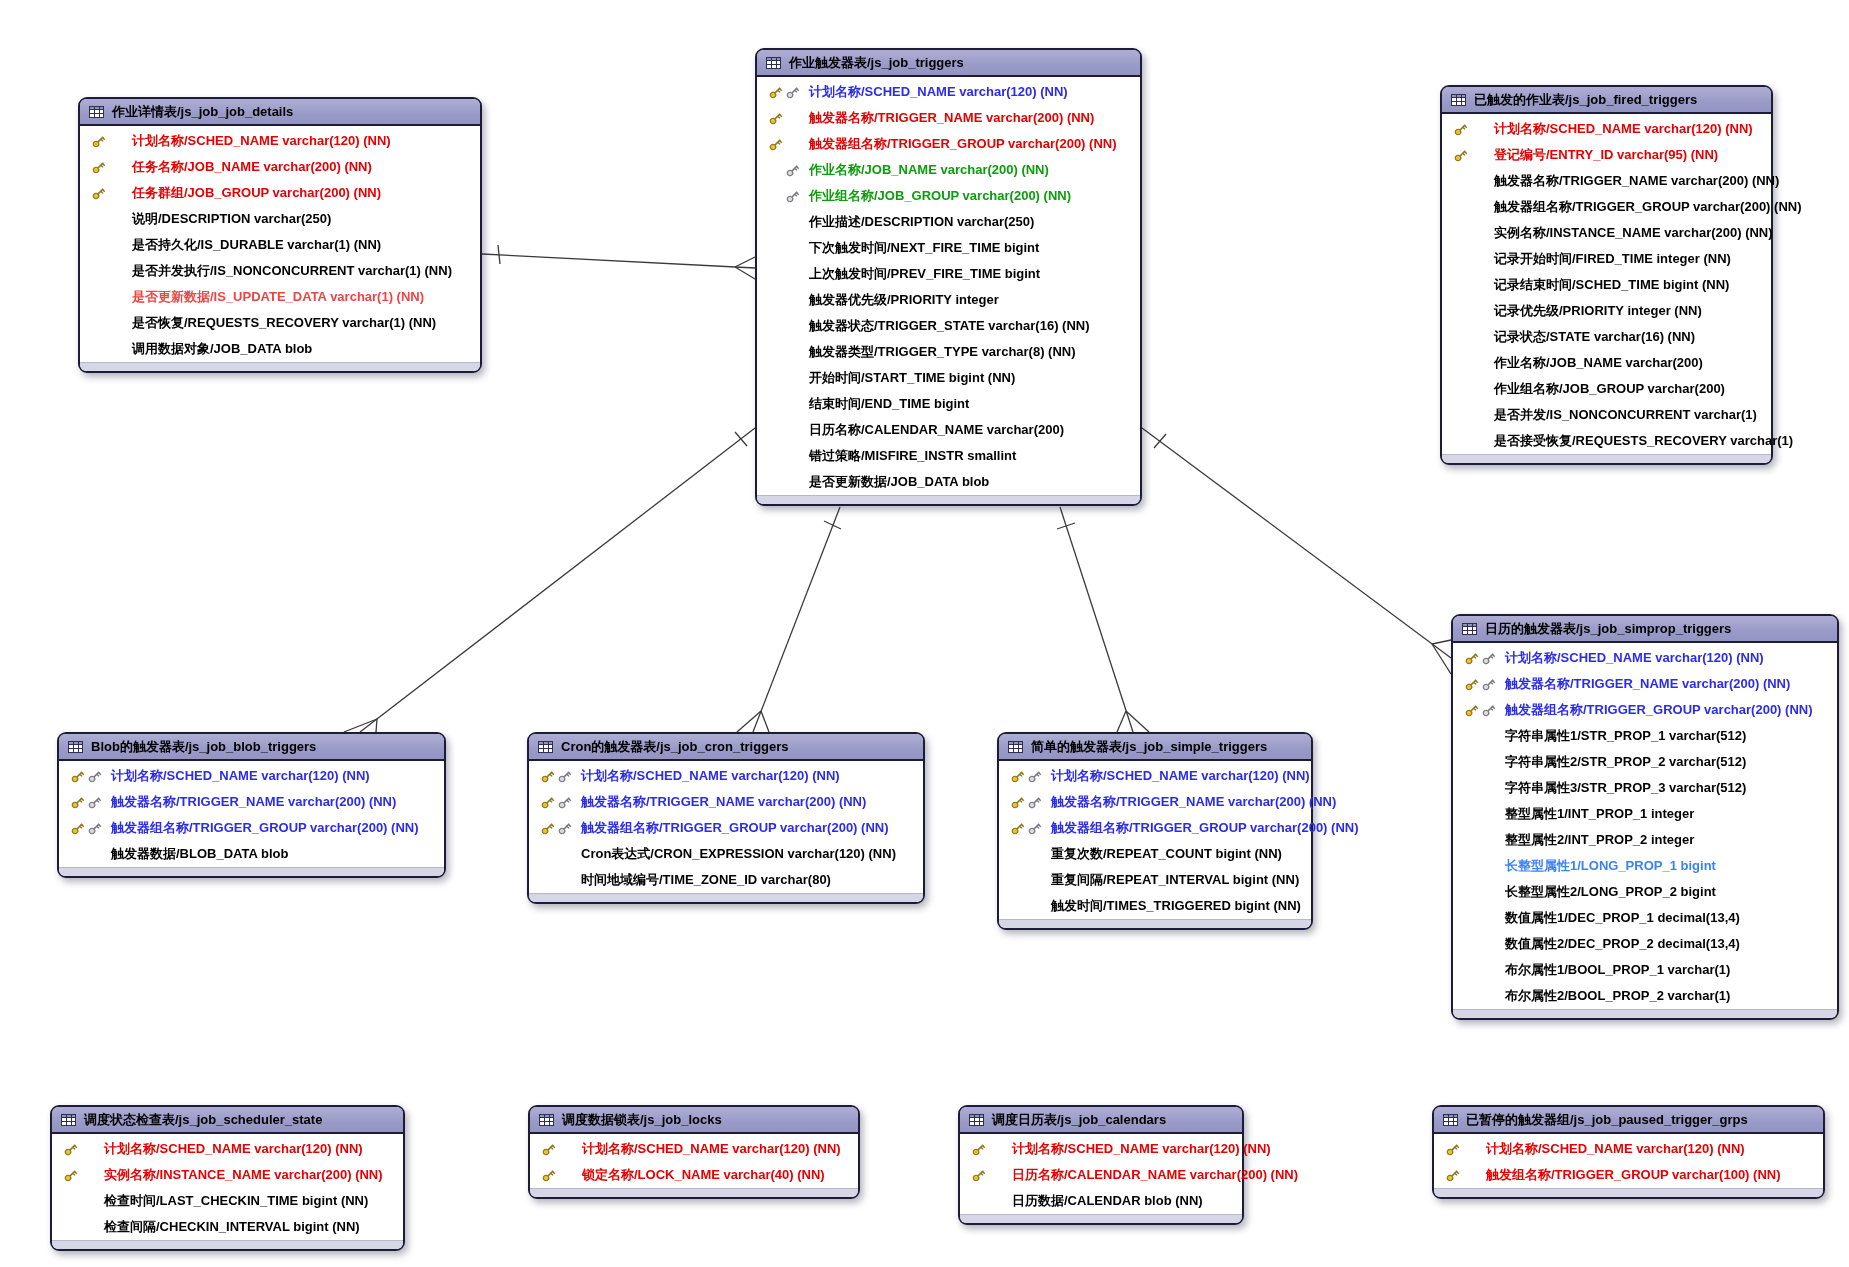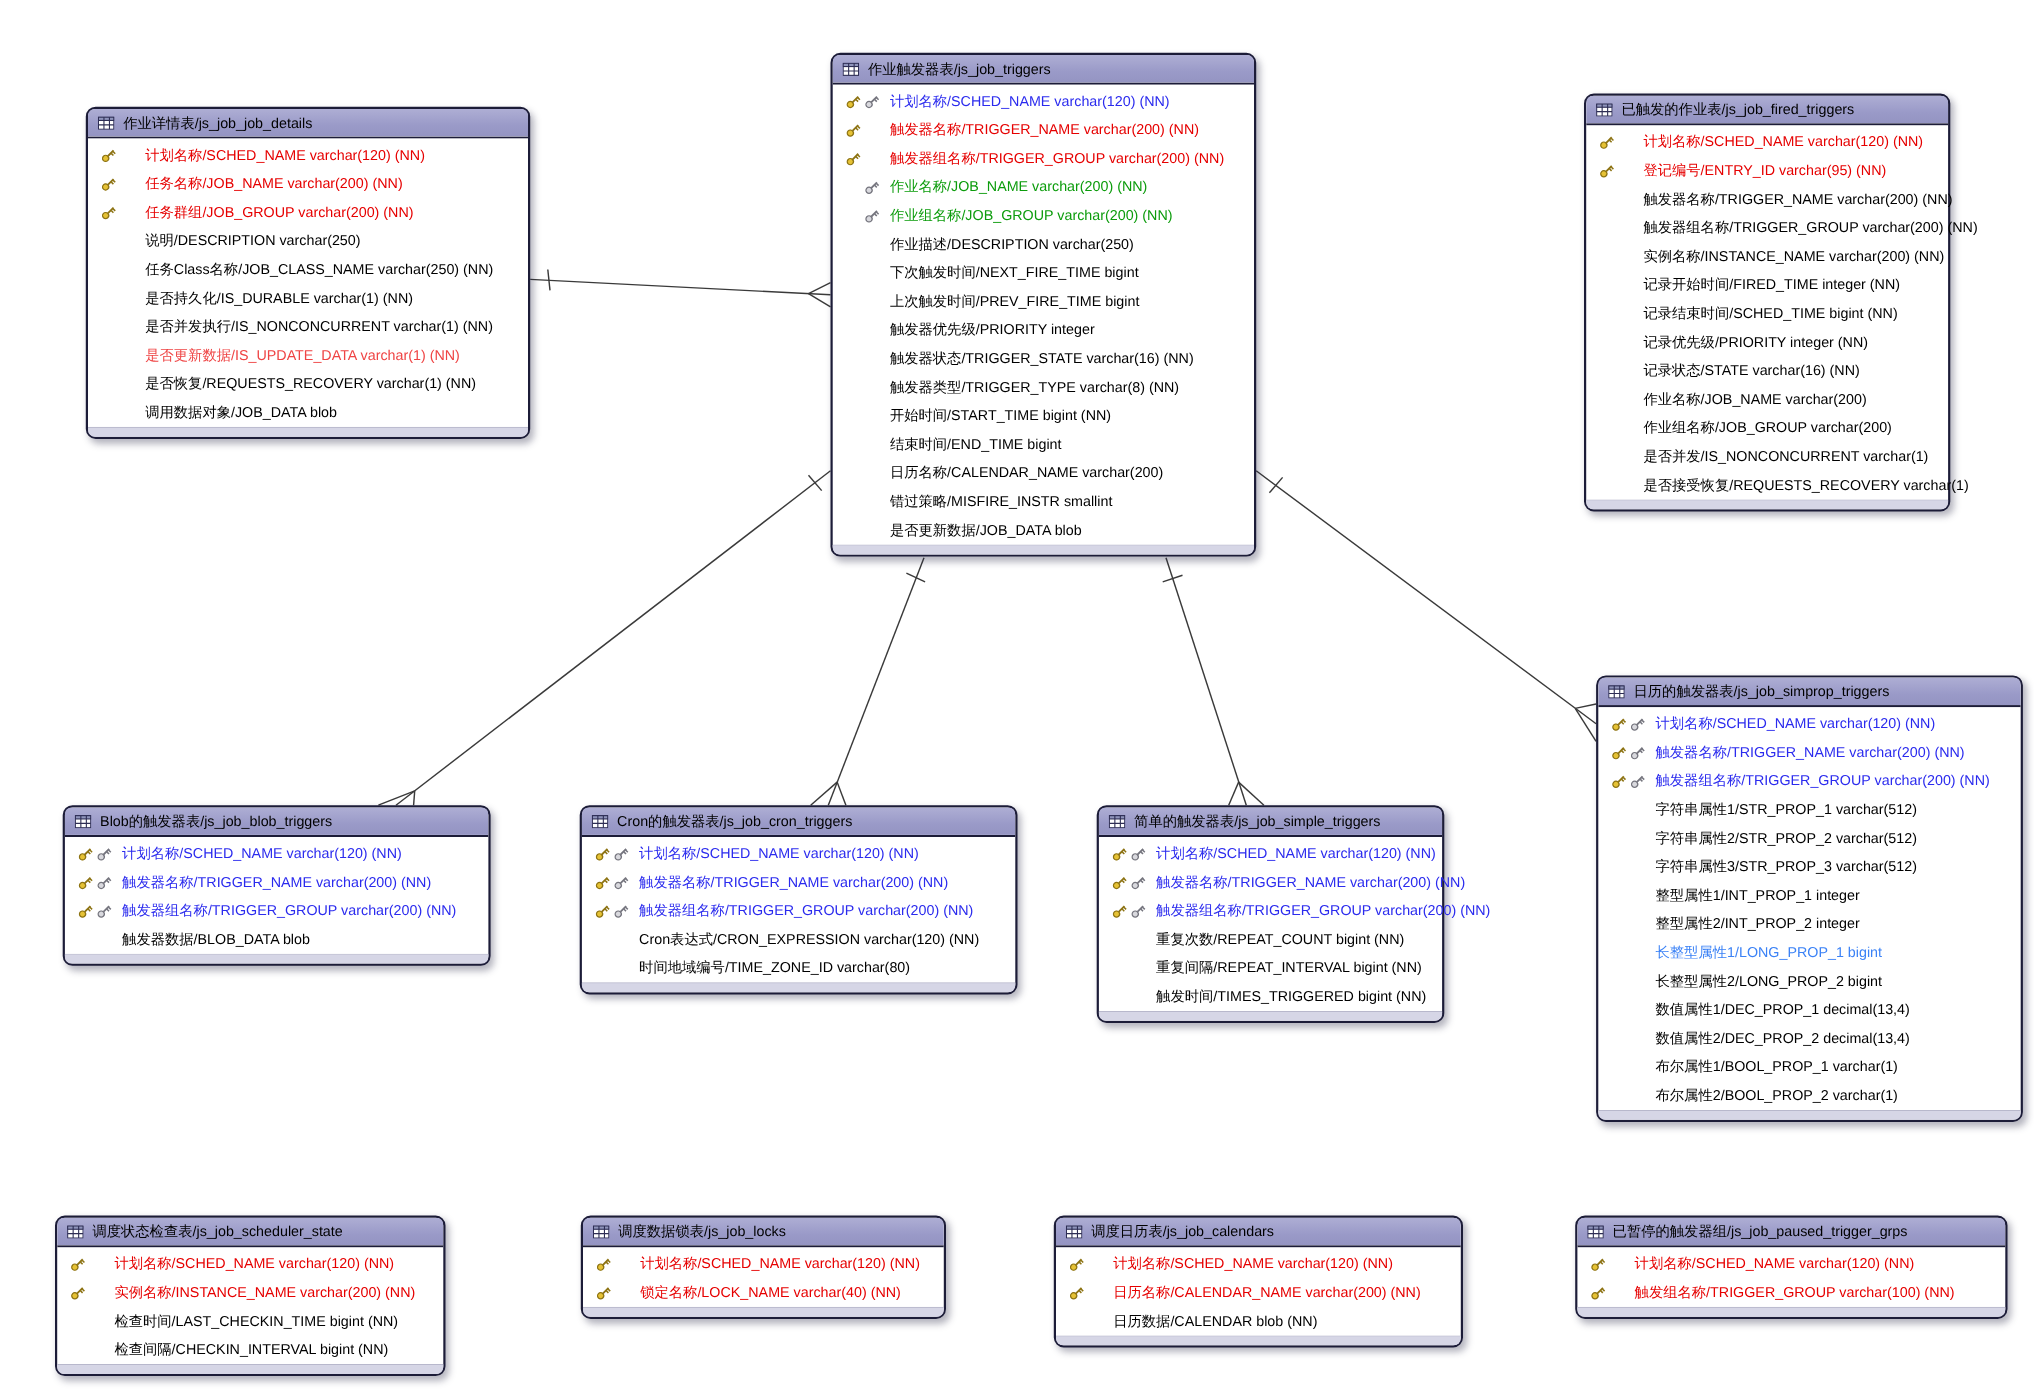"作业触发器表/js_job_triggers" .etable { font-weight: none -> bold }
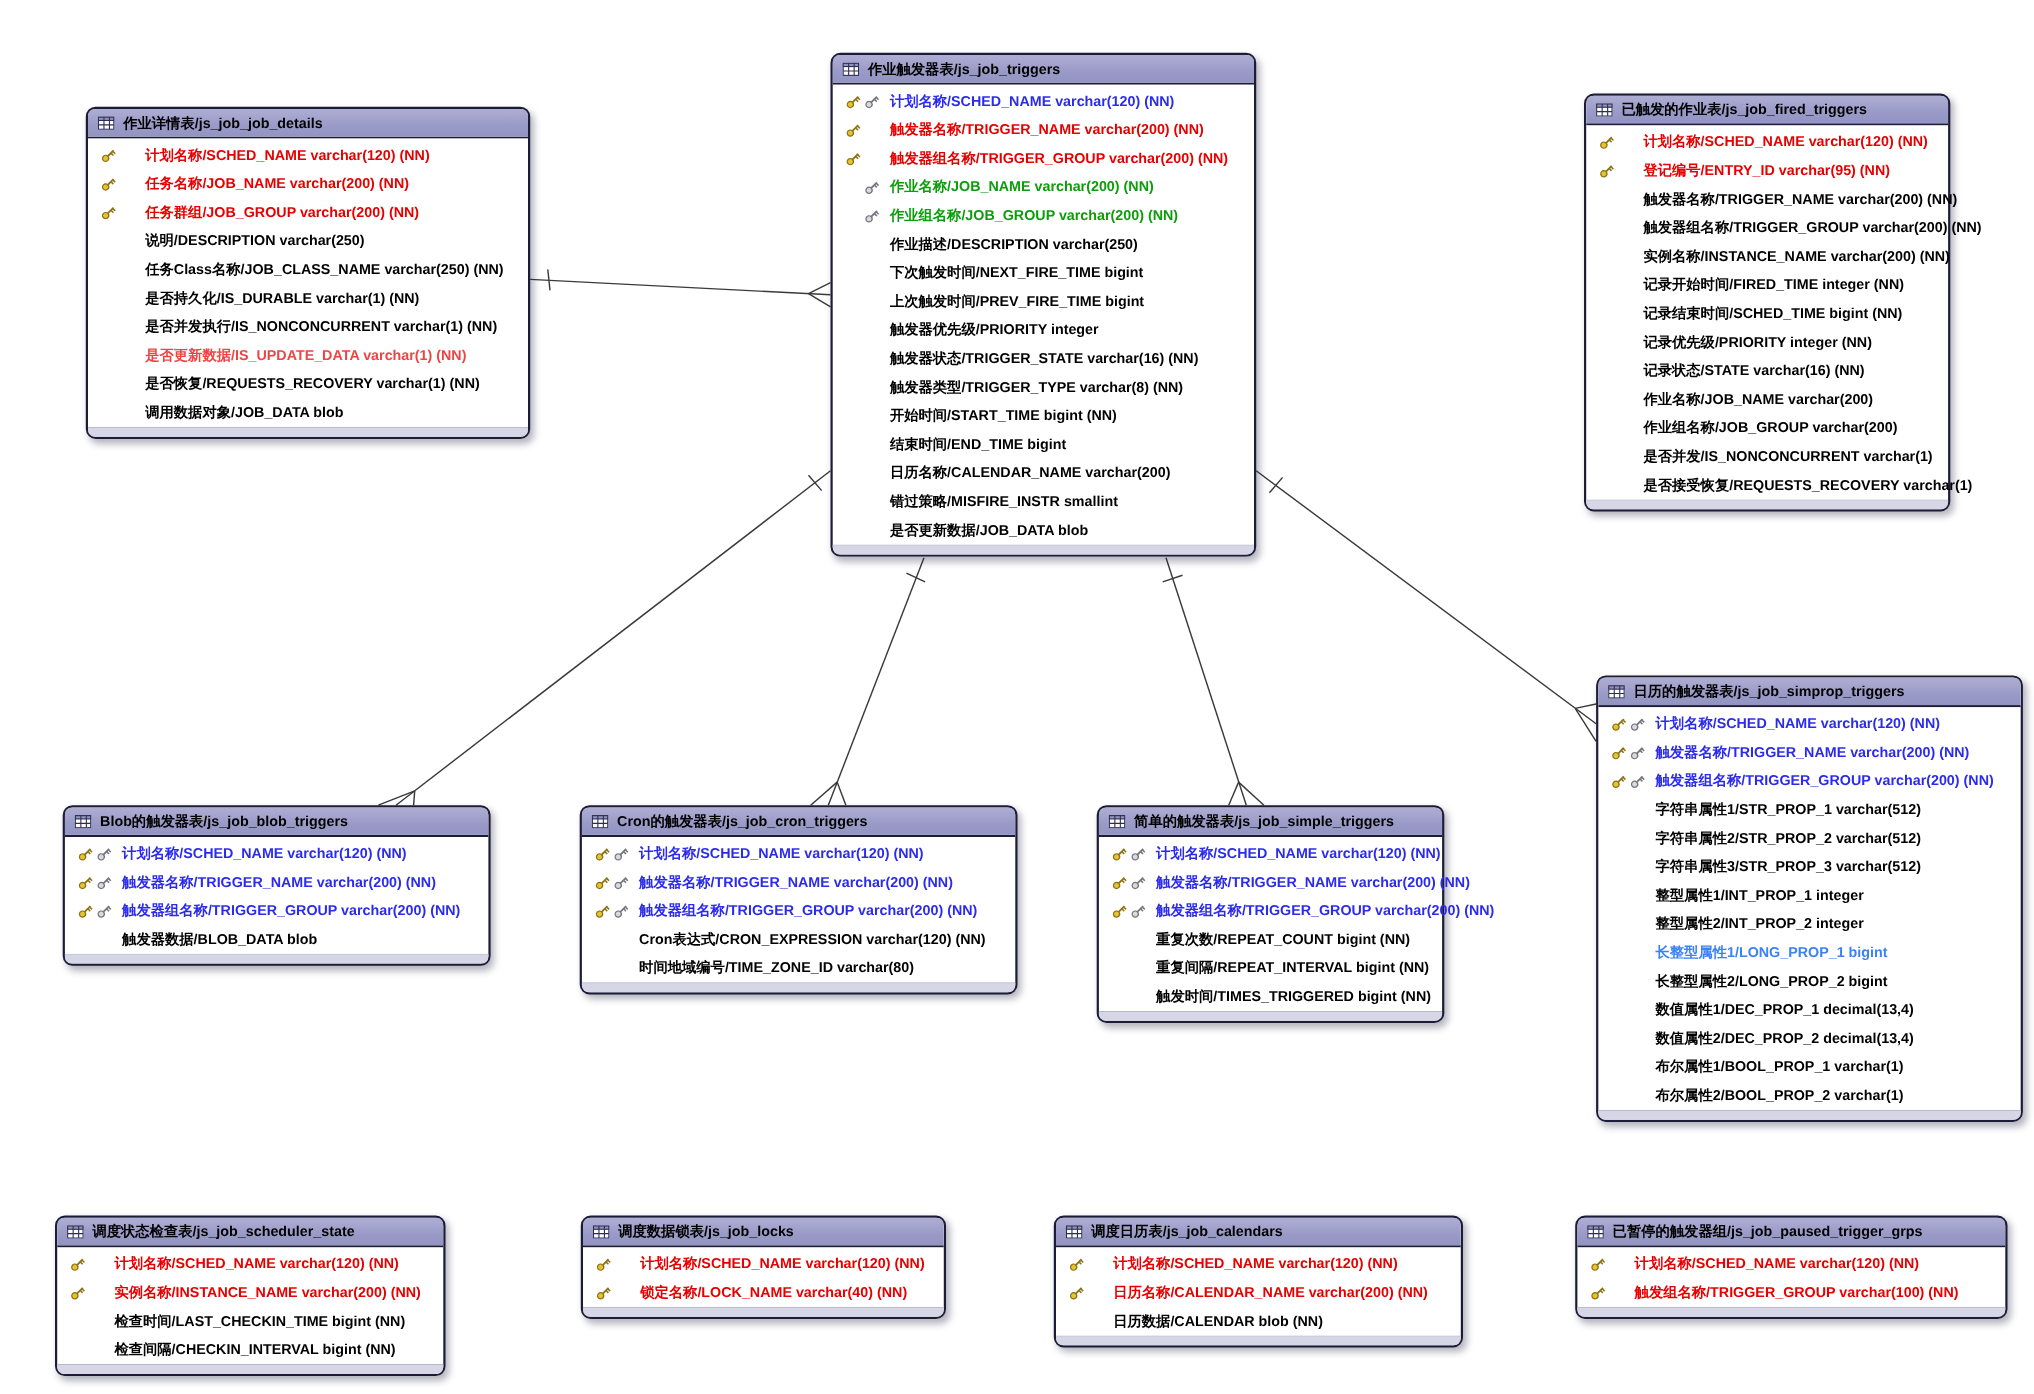"任务Class名称/JOB_CLASS_NAME varchar(250)" div.erow { html: <div> <span></span> <span></span> <span>任务Class名称/JOB_CLASS_NAME varchar(250) (NN)</span> </div> -> none }
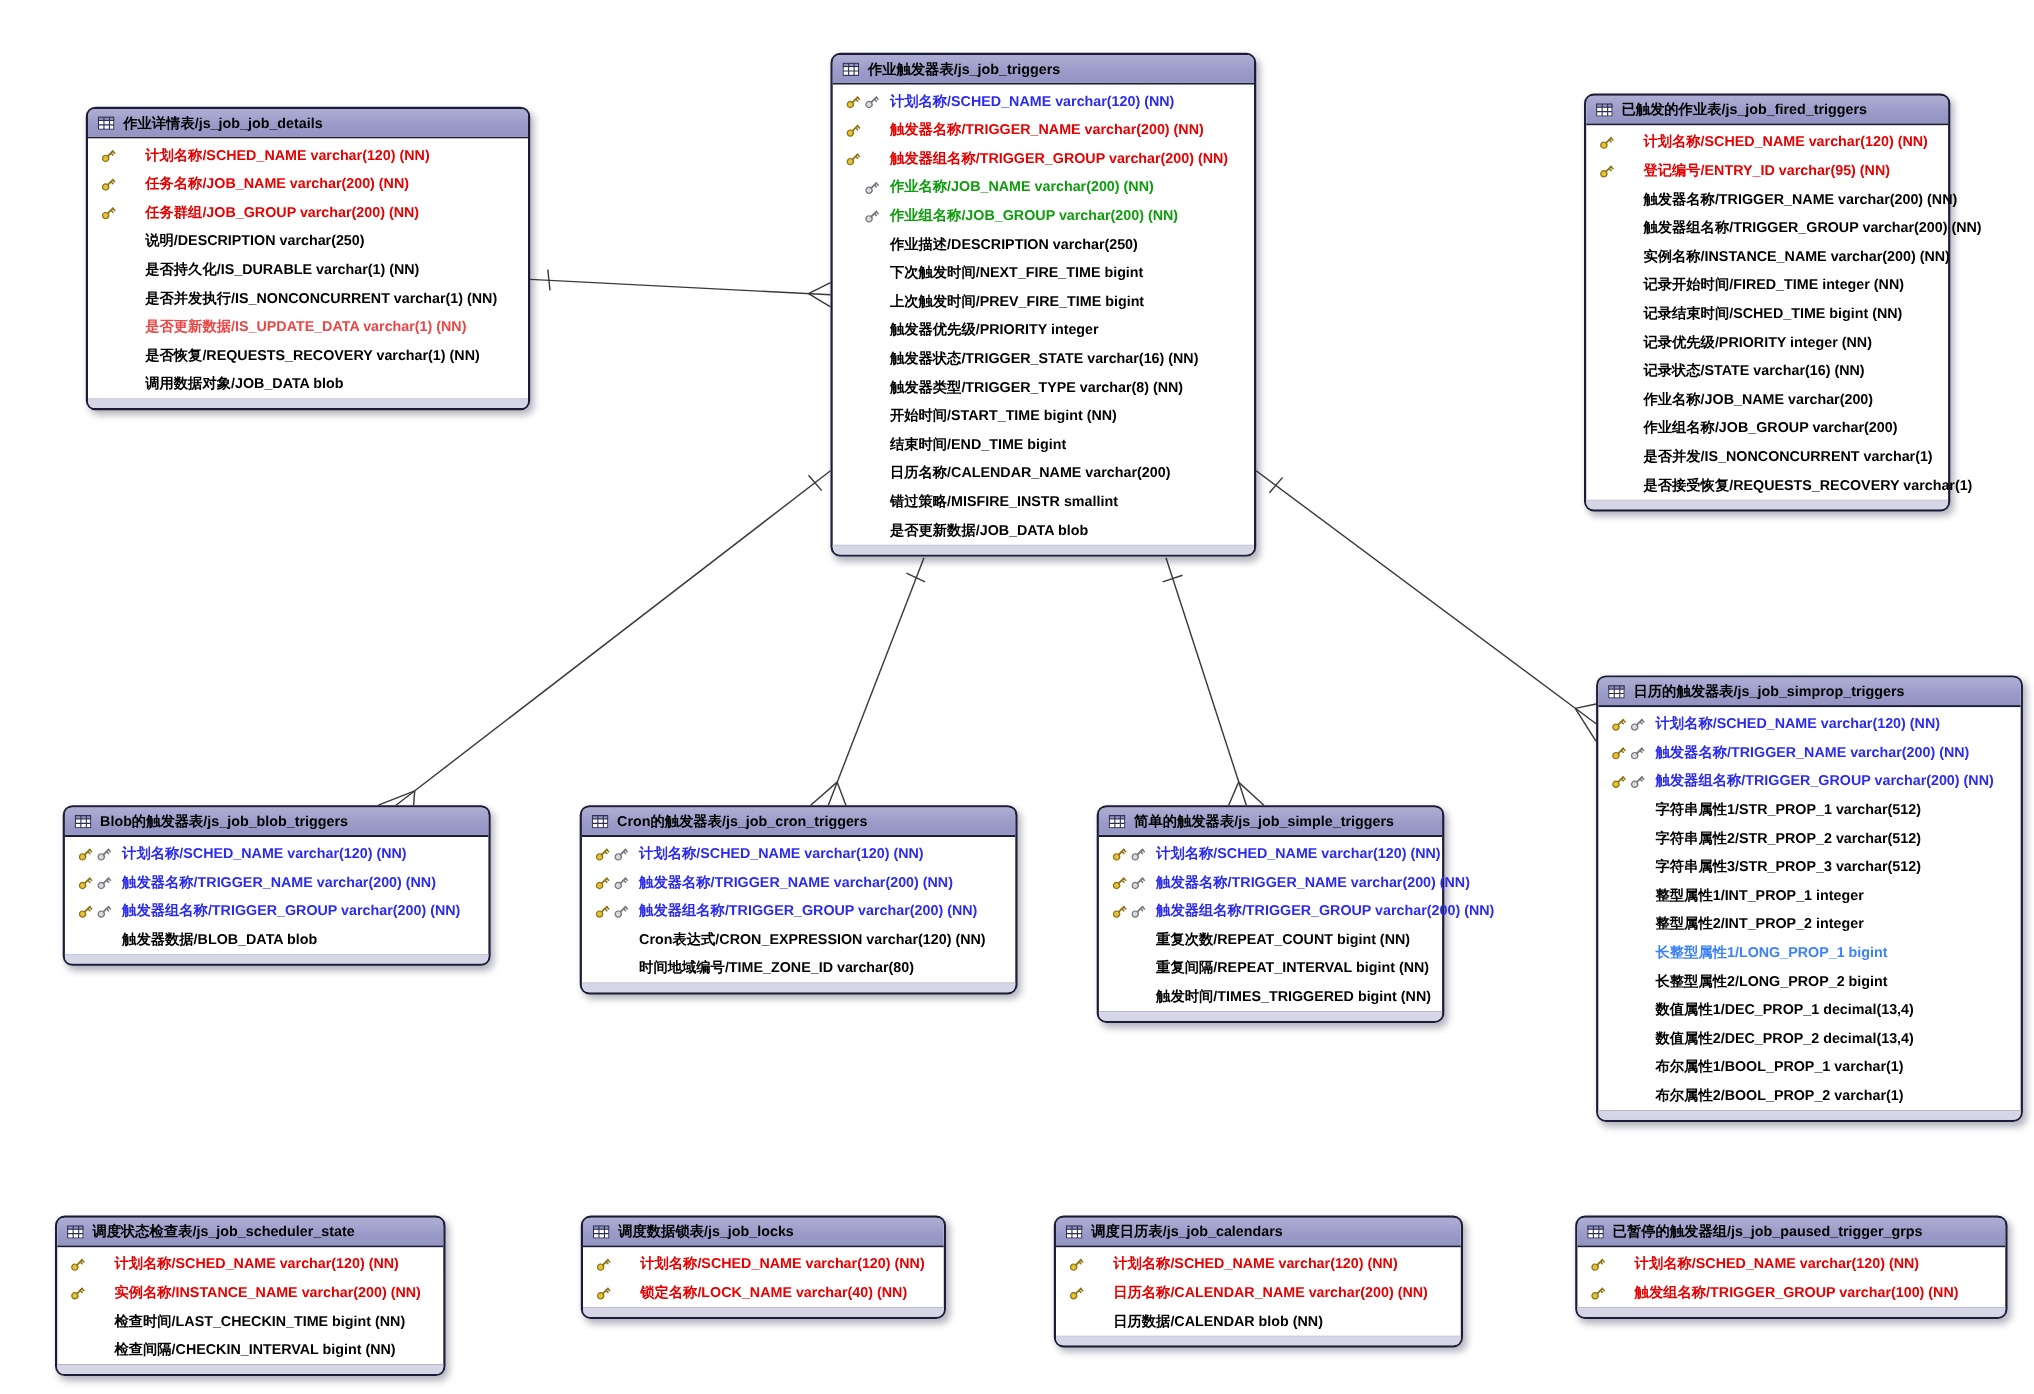"调度日历表/js_job_calendars" div.etable { width: 372px -> 286px }
